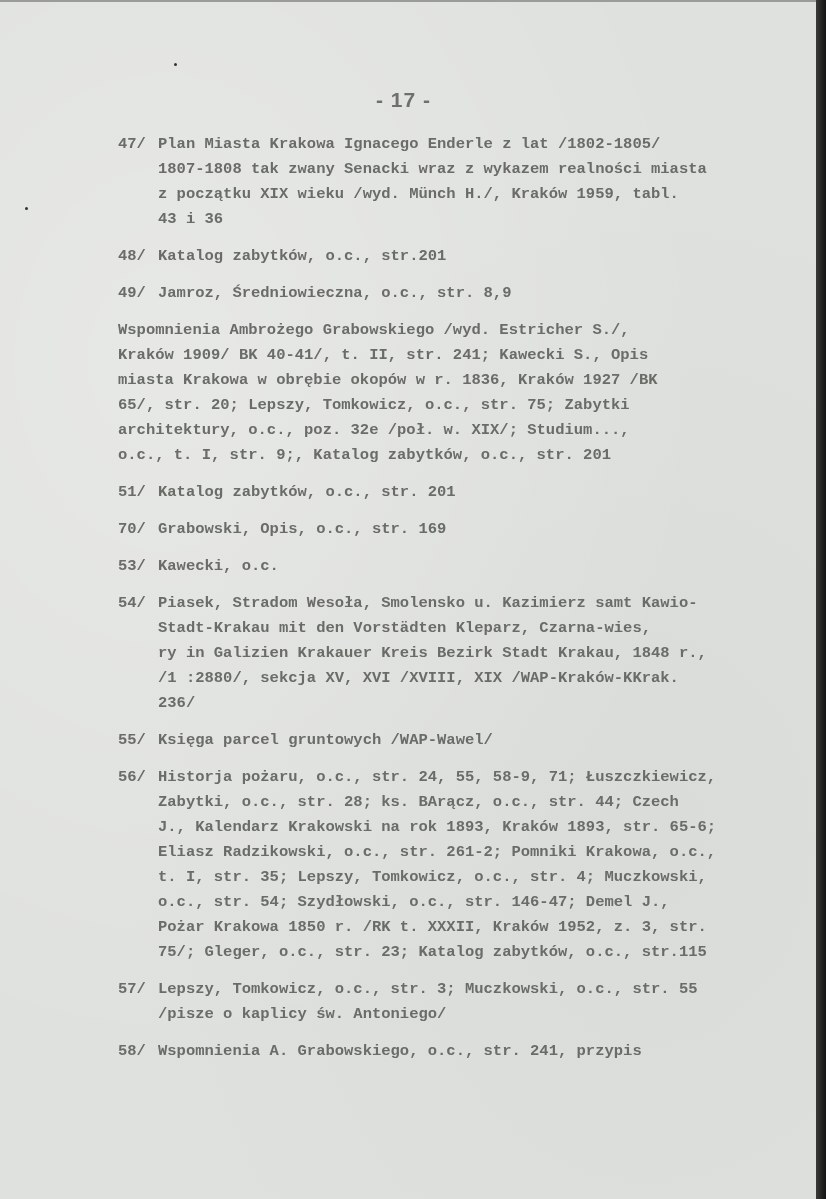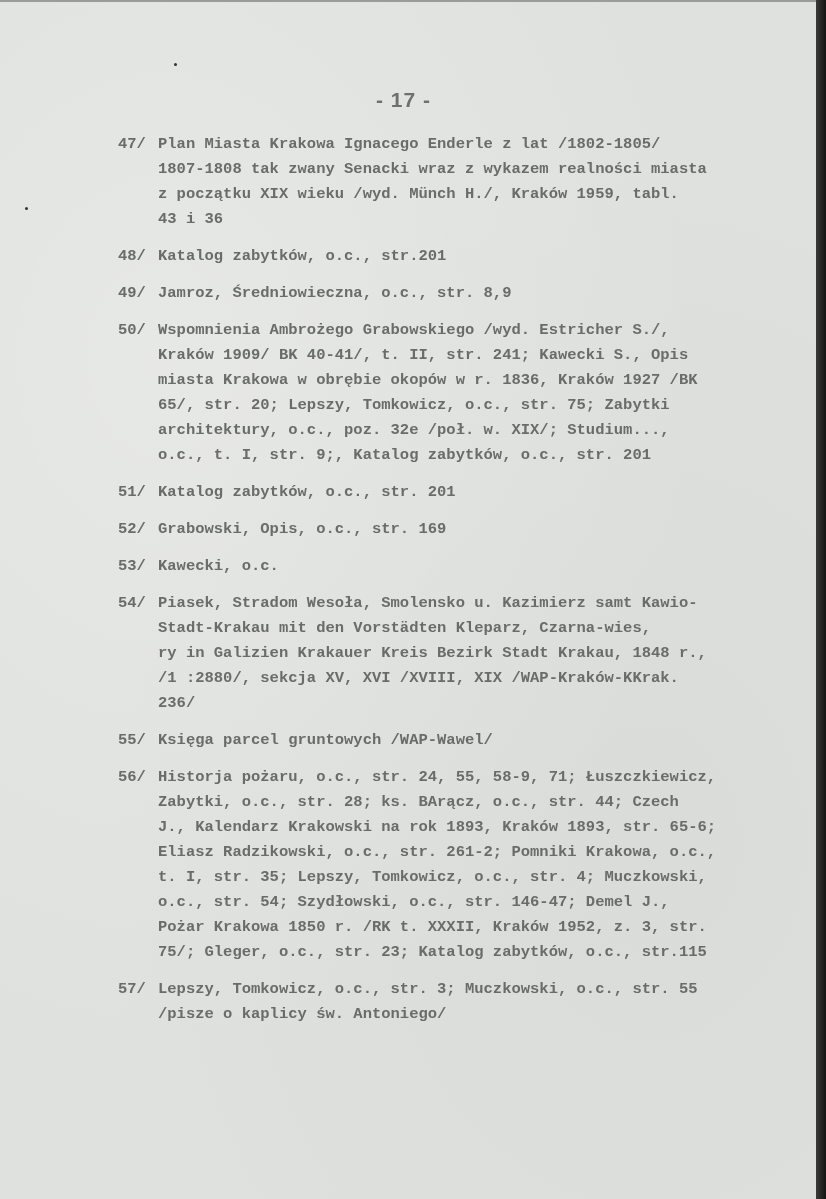"50/" span.num { html: <span>50/</span> -> none }
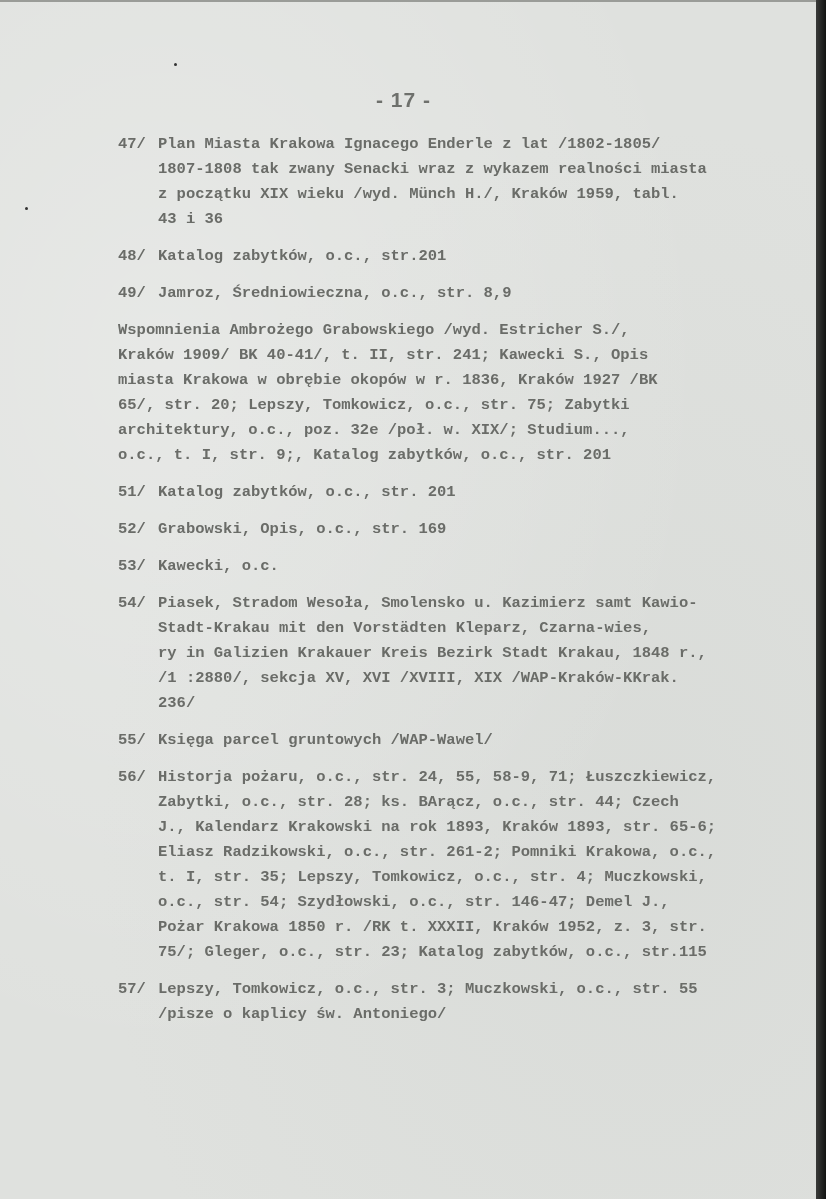"52/" span.num { text: 52/ -> 70/ }
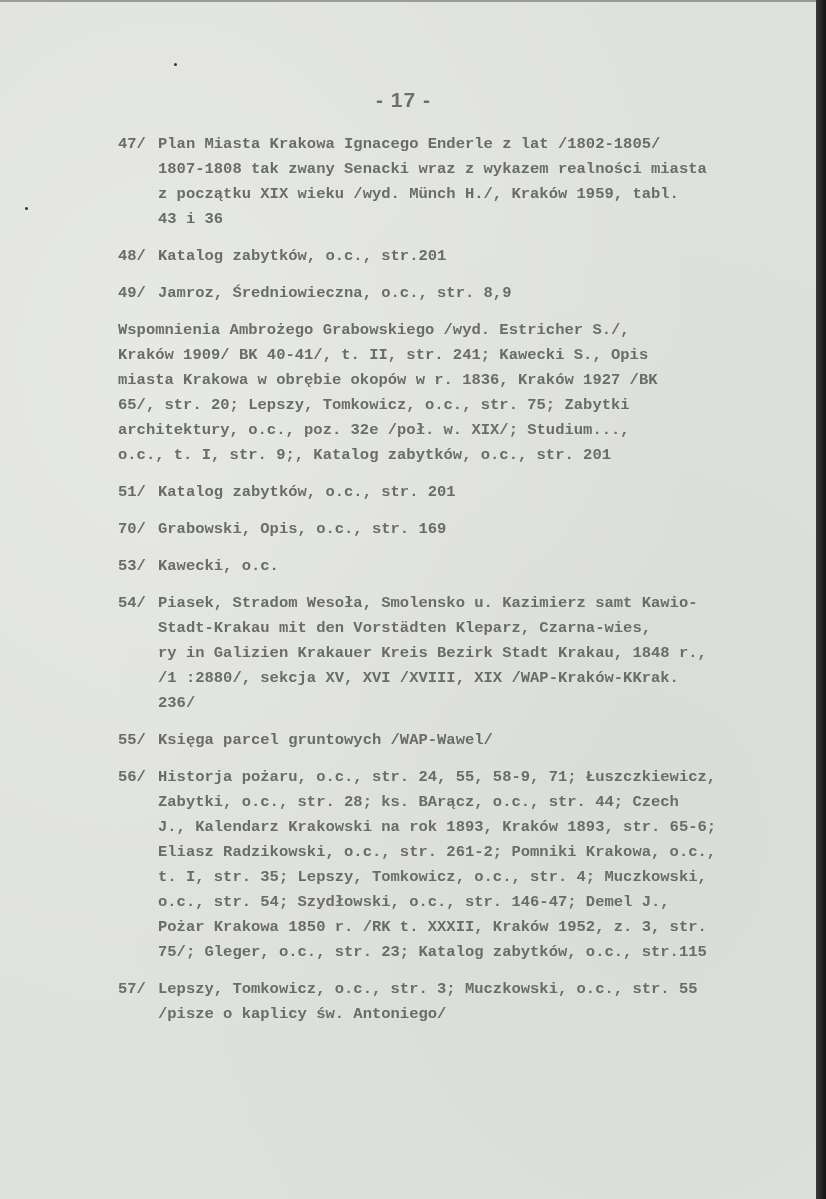"58/" div.note { html: none -> <div> <span>58/</span> <div> <span>Wspomnienia A. Grabowskiego, o.c., str. 241, przypis</span> </div> </div> }
